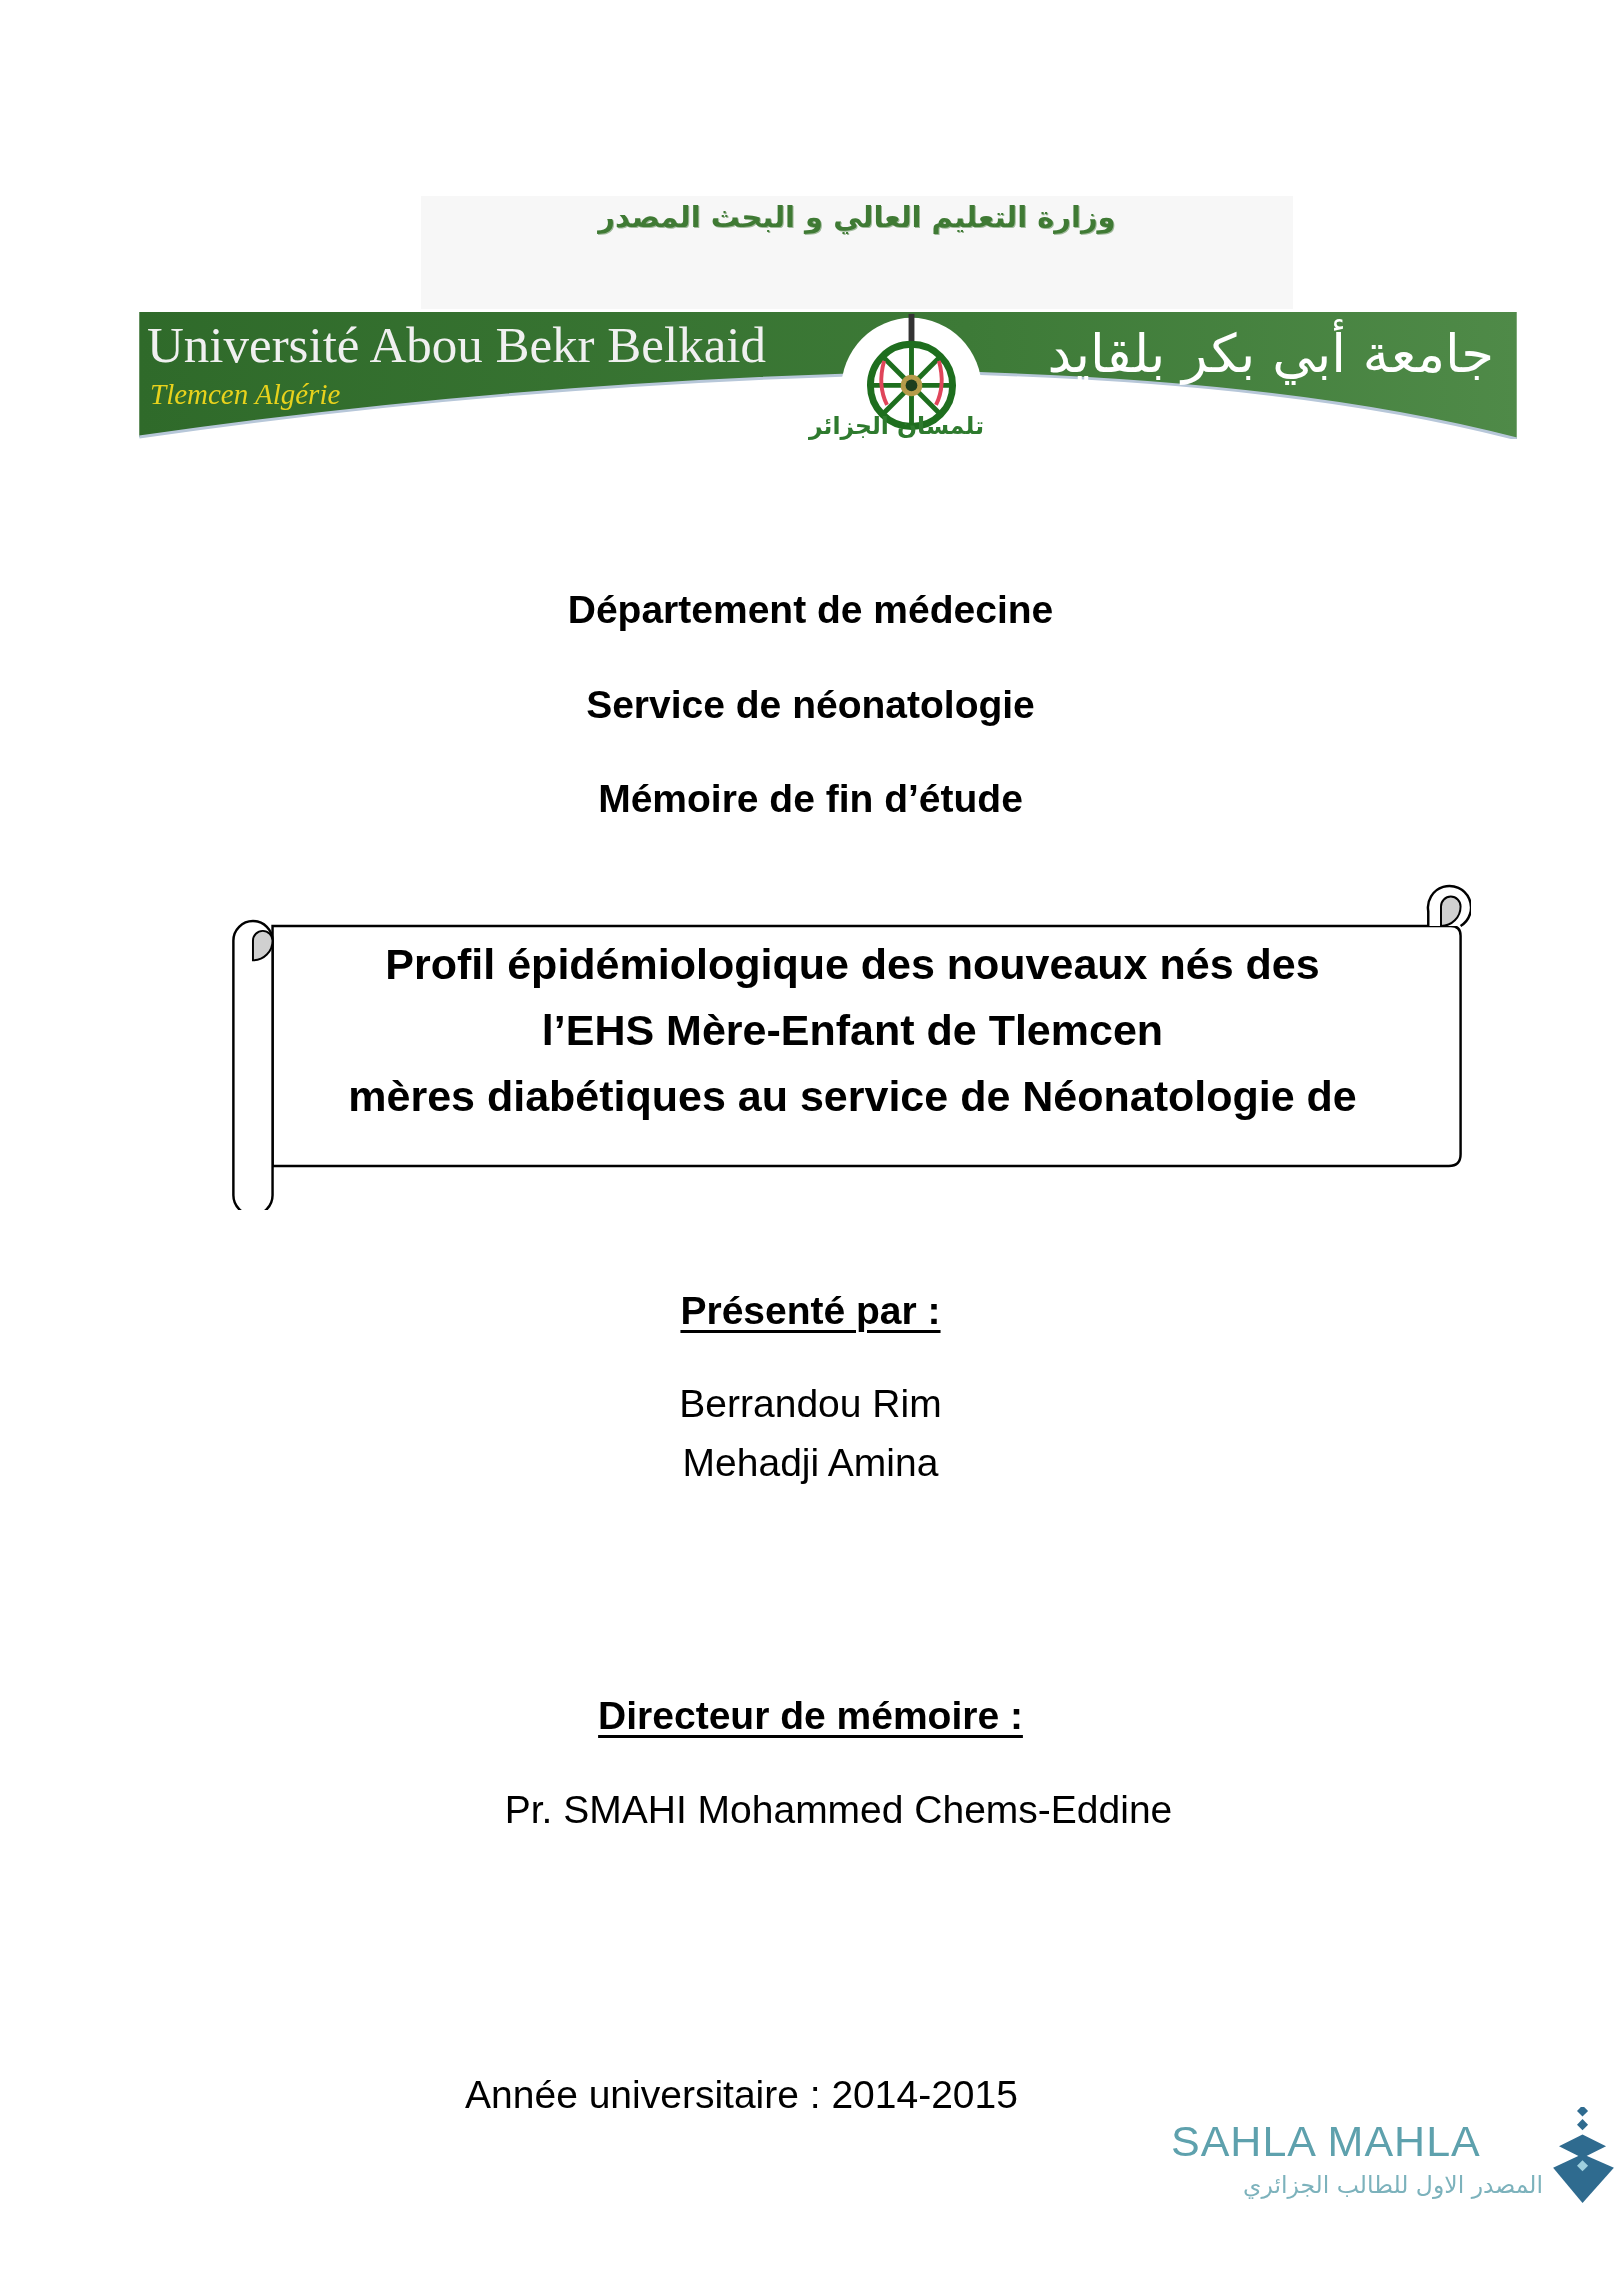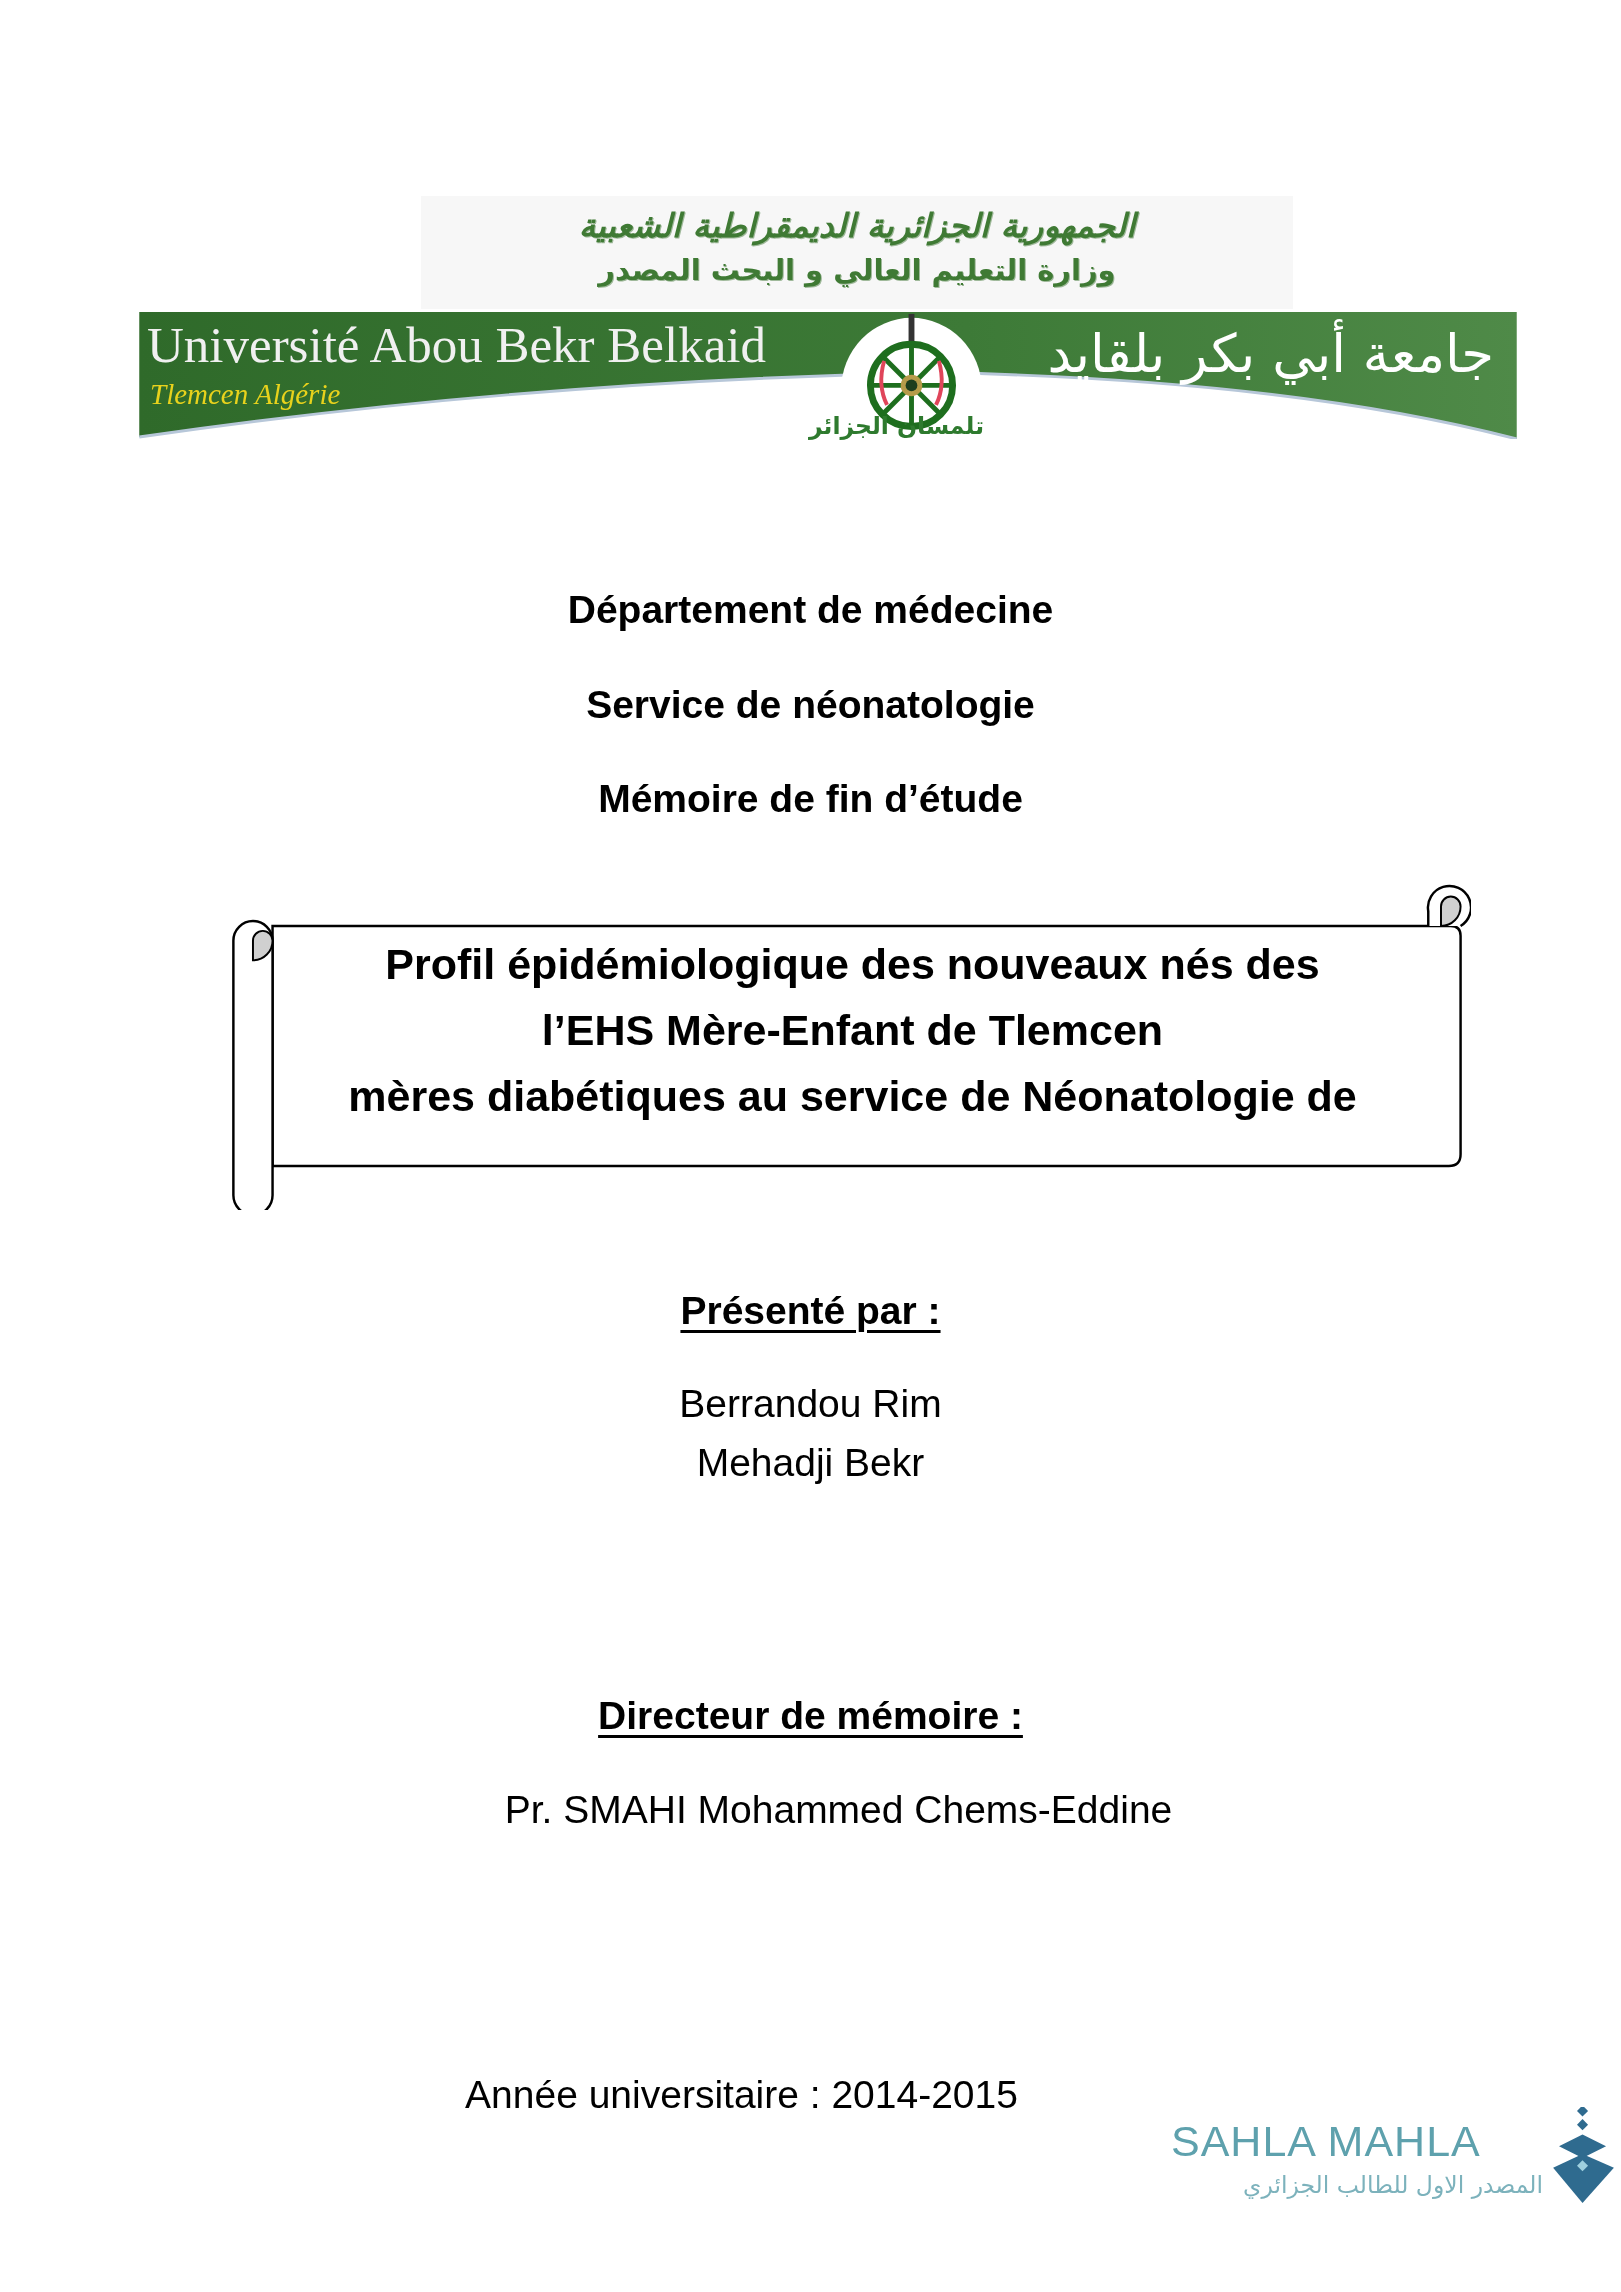"الجمهورية الجزائرية الديمقراطية الشعبية" div.l1 { html: <div>الجمهورية الجزائرية الديمقراطية الشعبية</div> -> none }
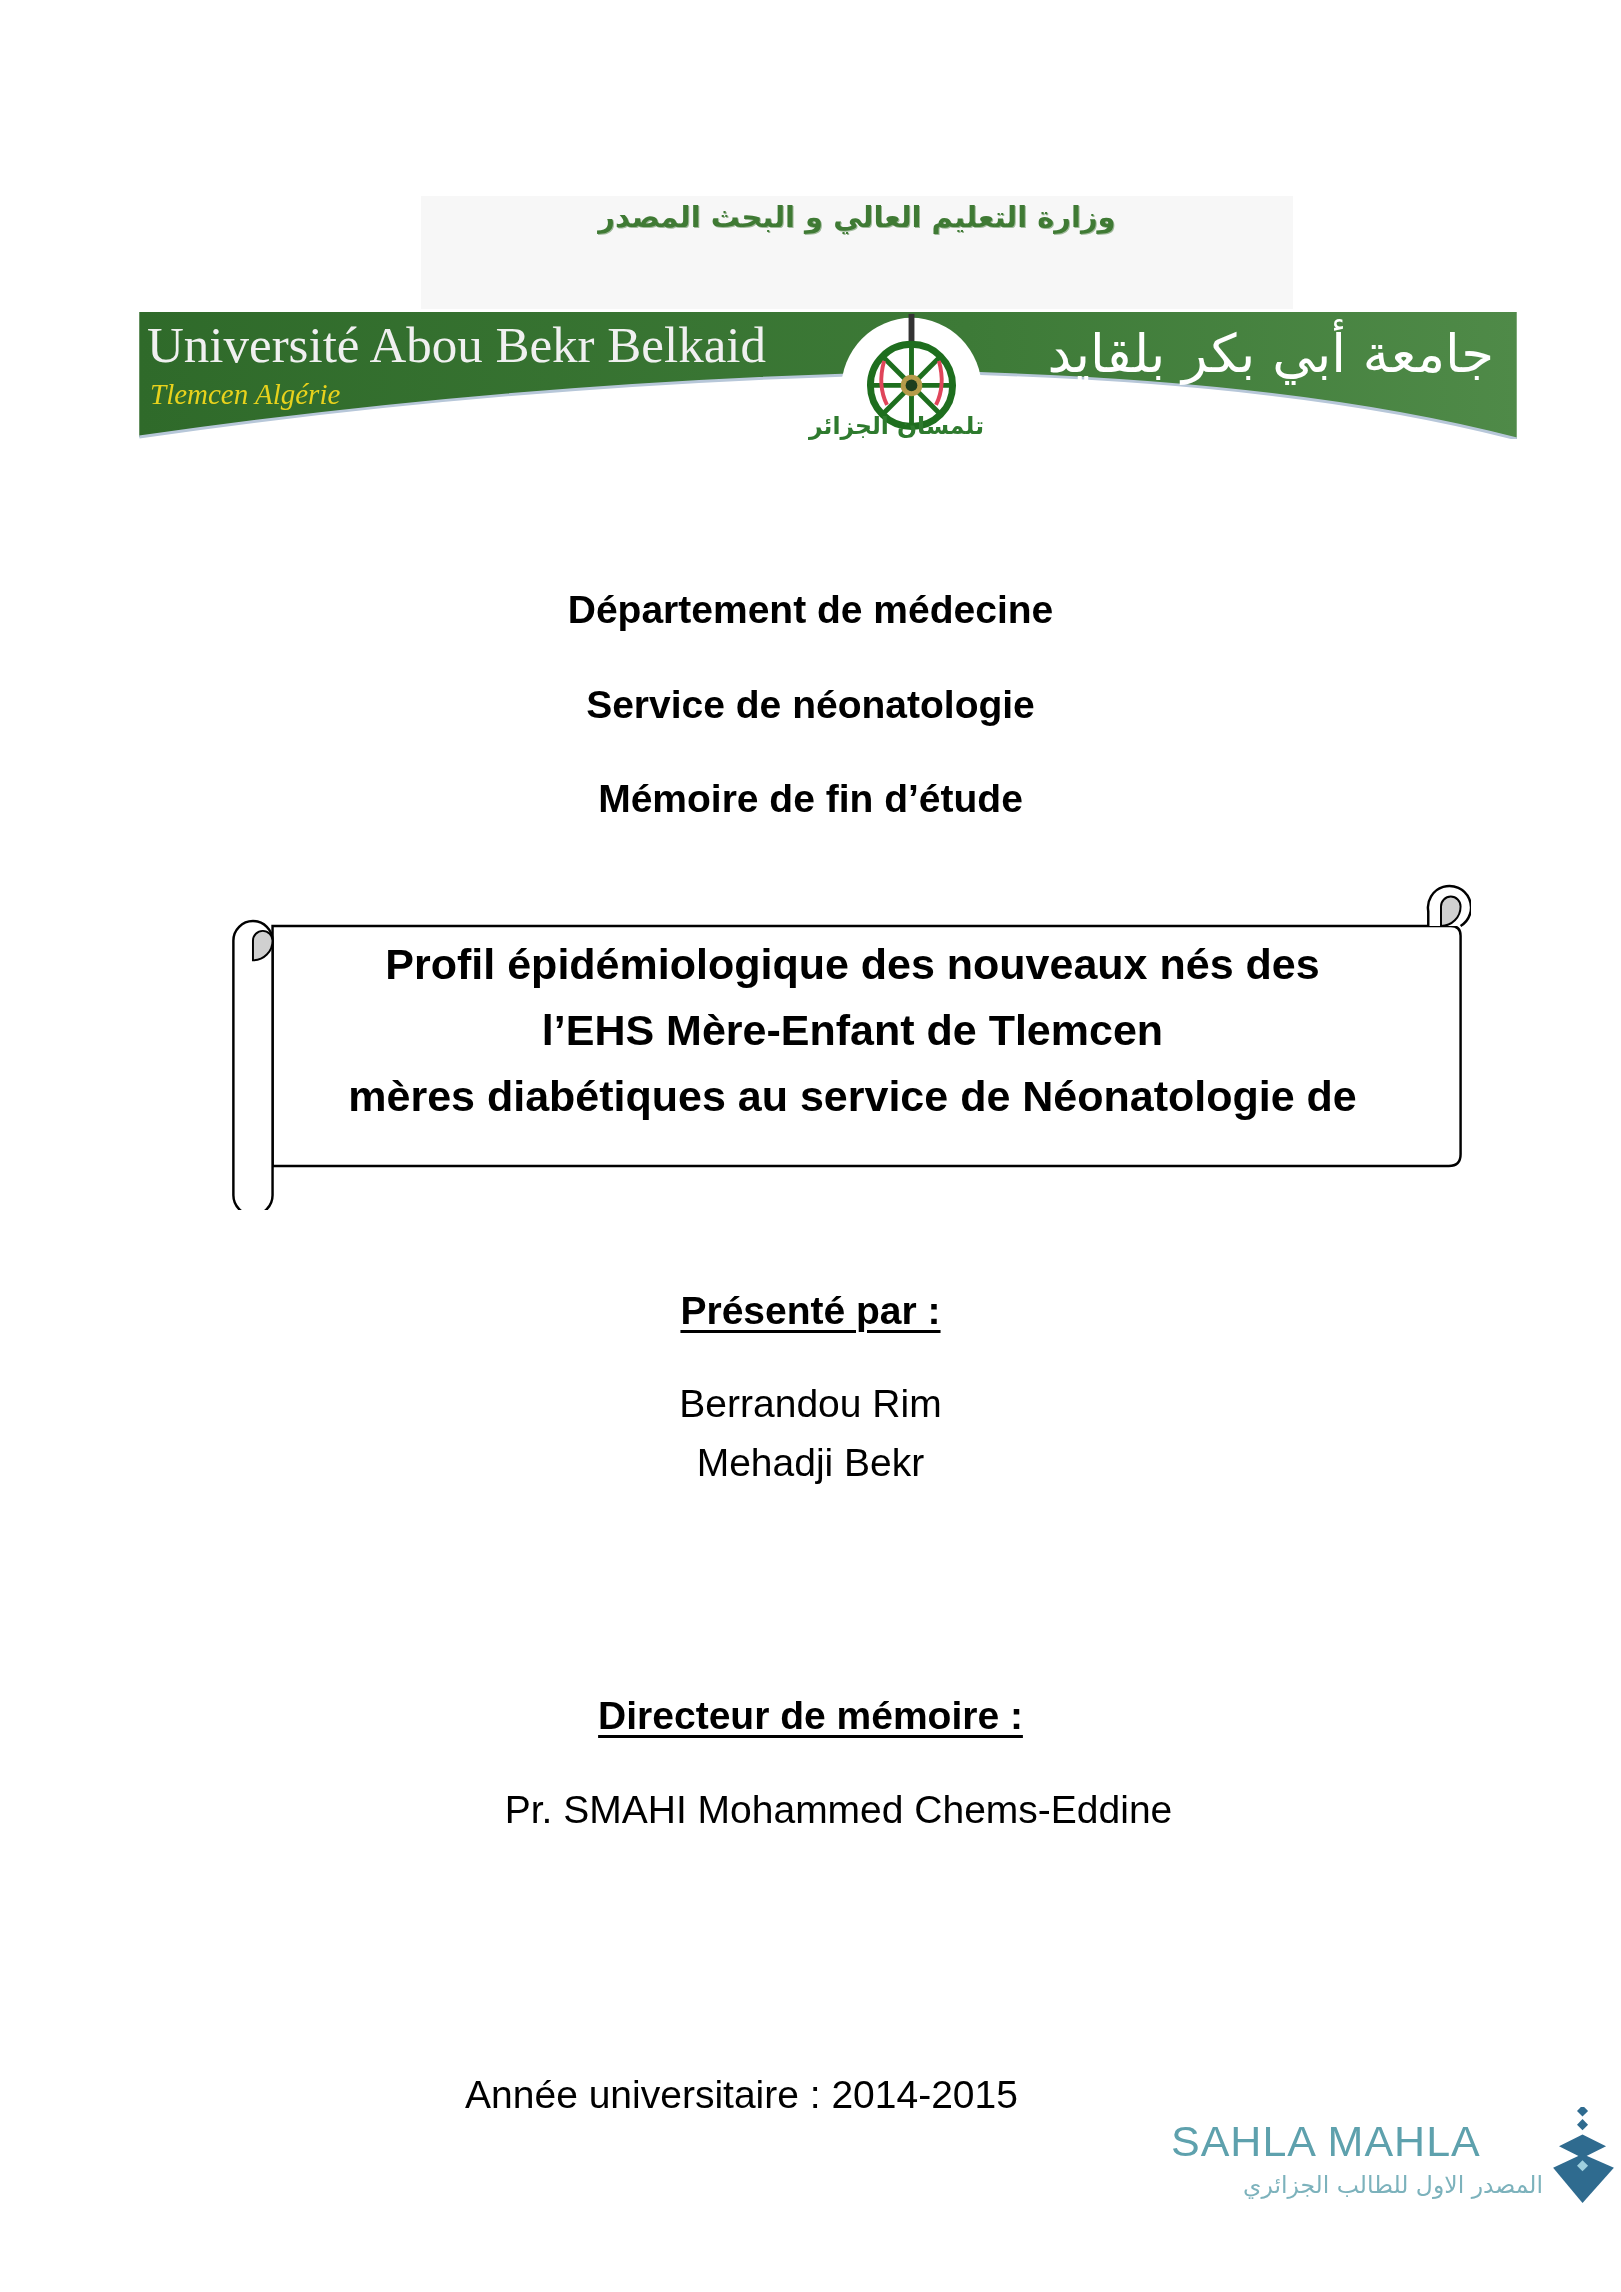"Mehadji Bekr" div.center { text: Bekr -> Amina }
